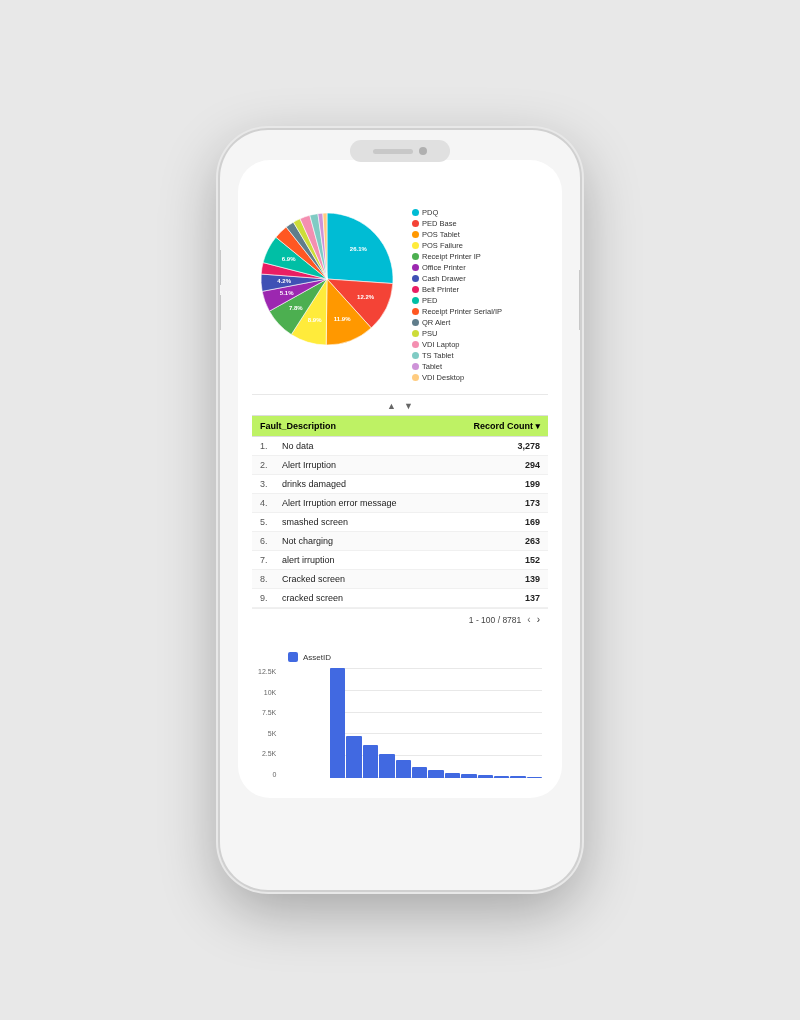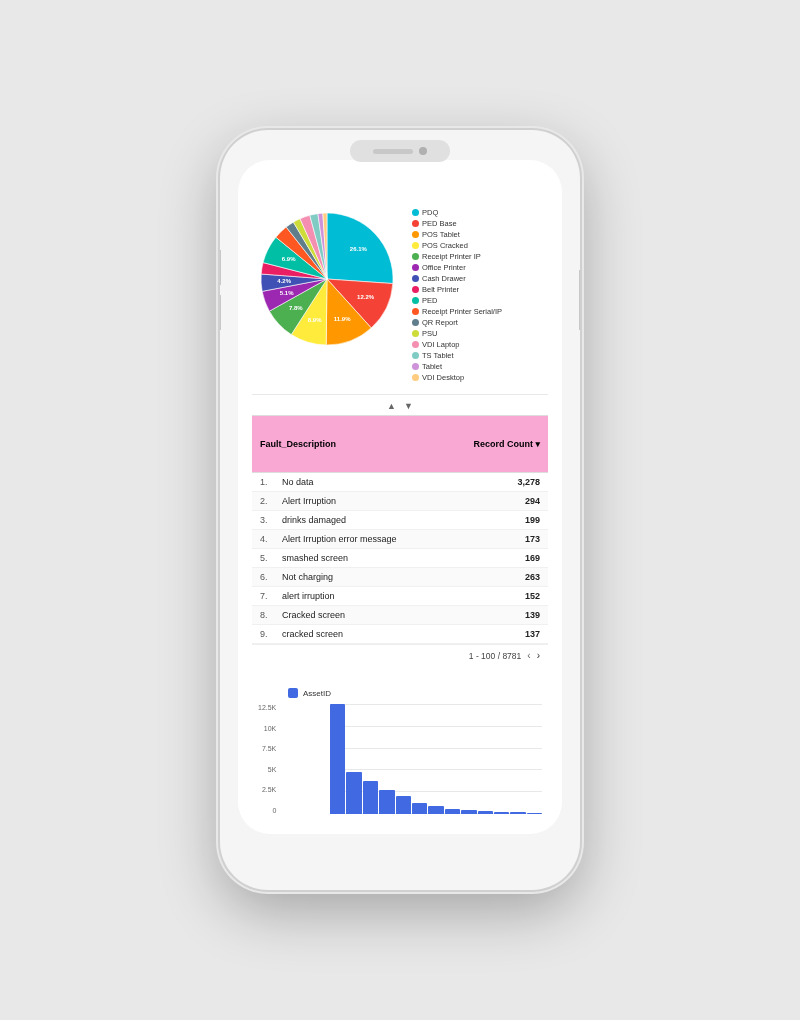"POS Cracked" span.legend-label { text: Cracked -> Failure }
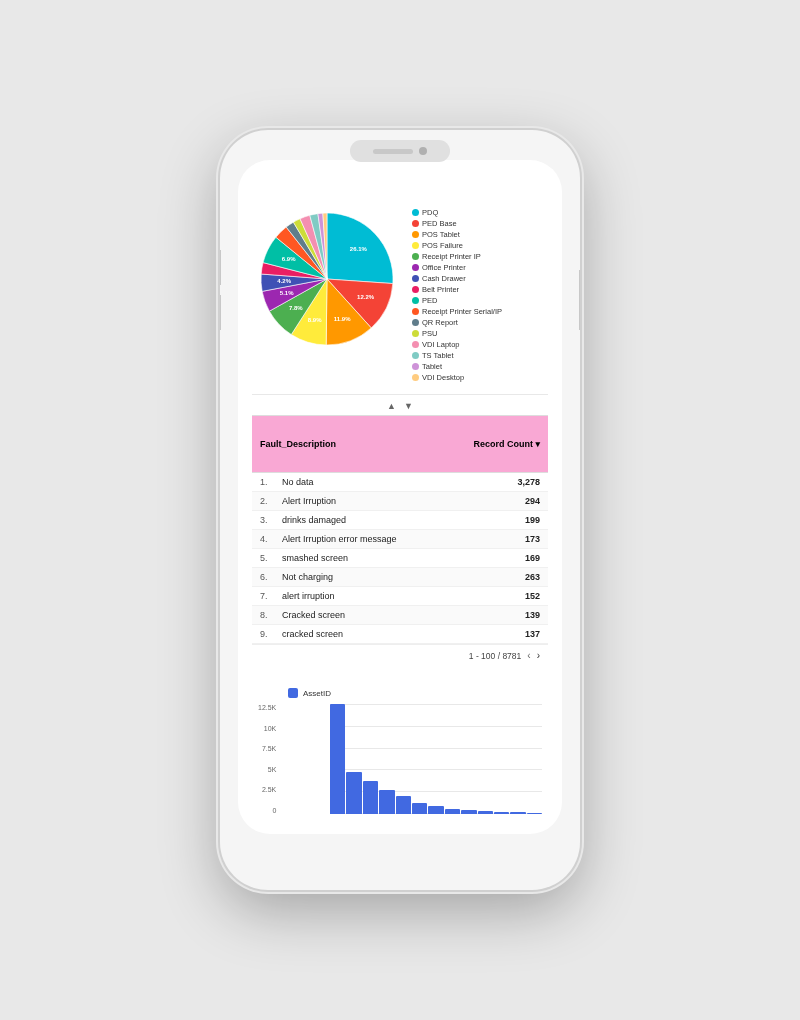"QR Report" span.legend-label { text: Report -> Alert }
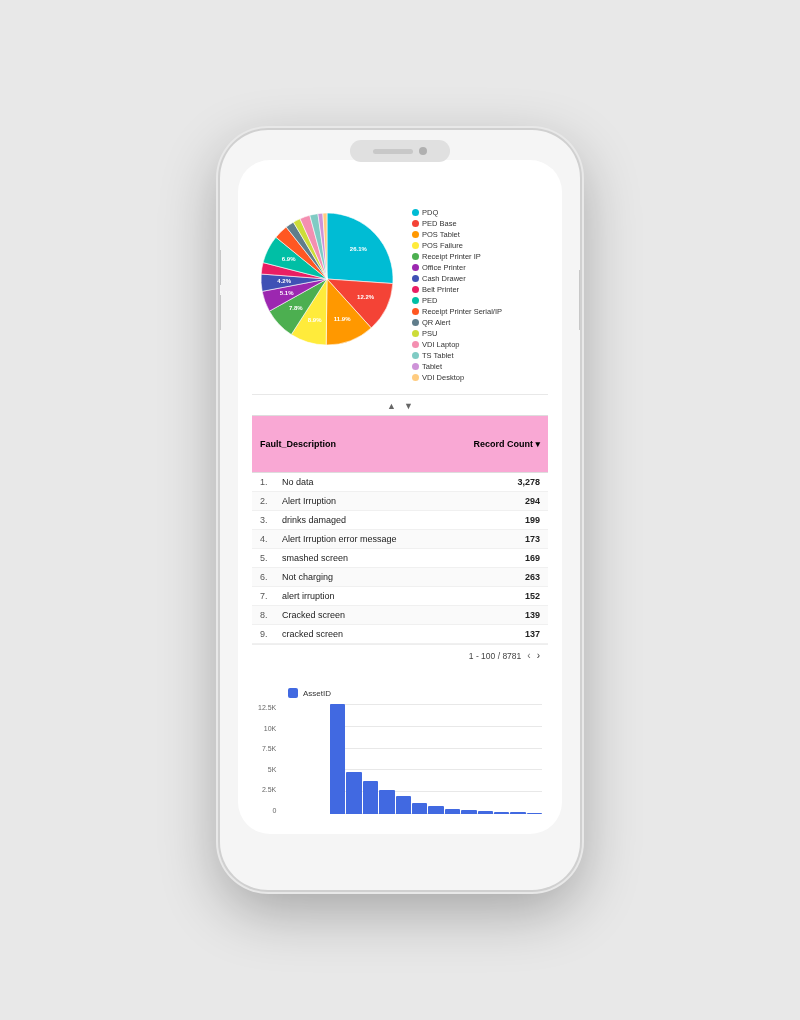"Fault_Description" .table-header { background: #f9a8d4 -> #bef264; padding: 23px 8px -> 5px 8px }
